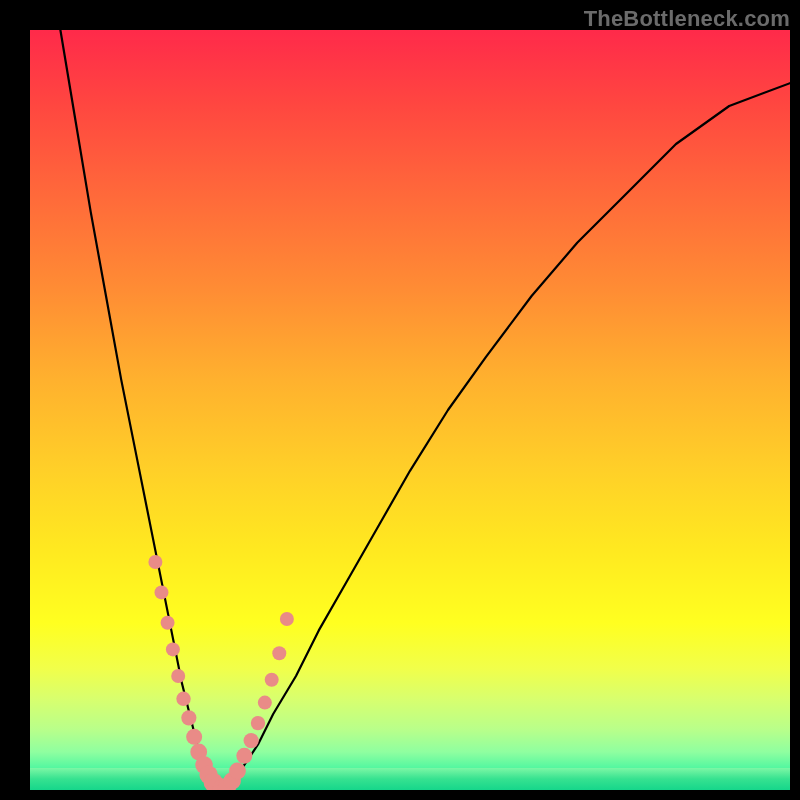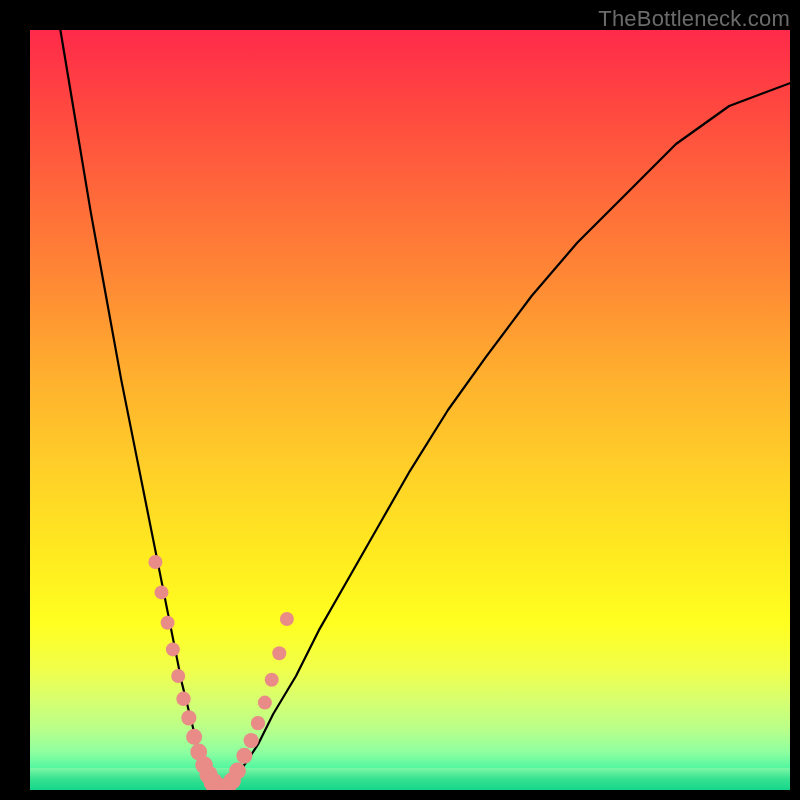"TheBottleneck.com" .watermark { font-weight: 400 -> 700 }
